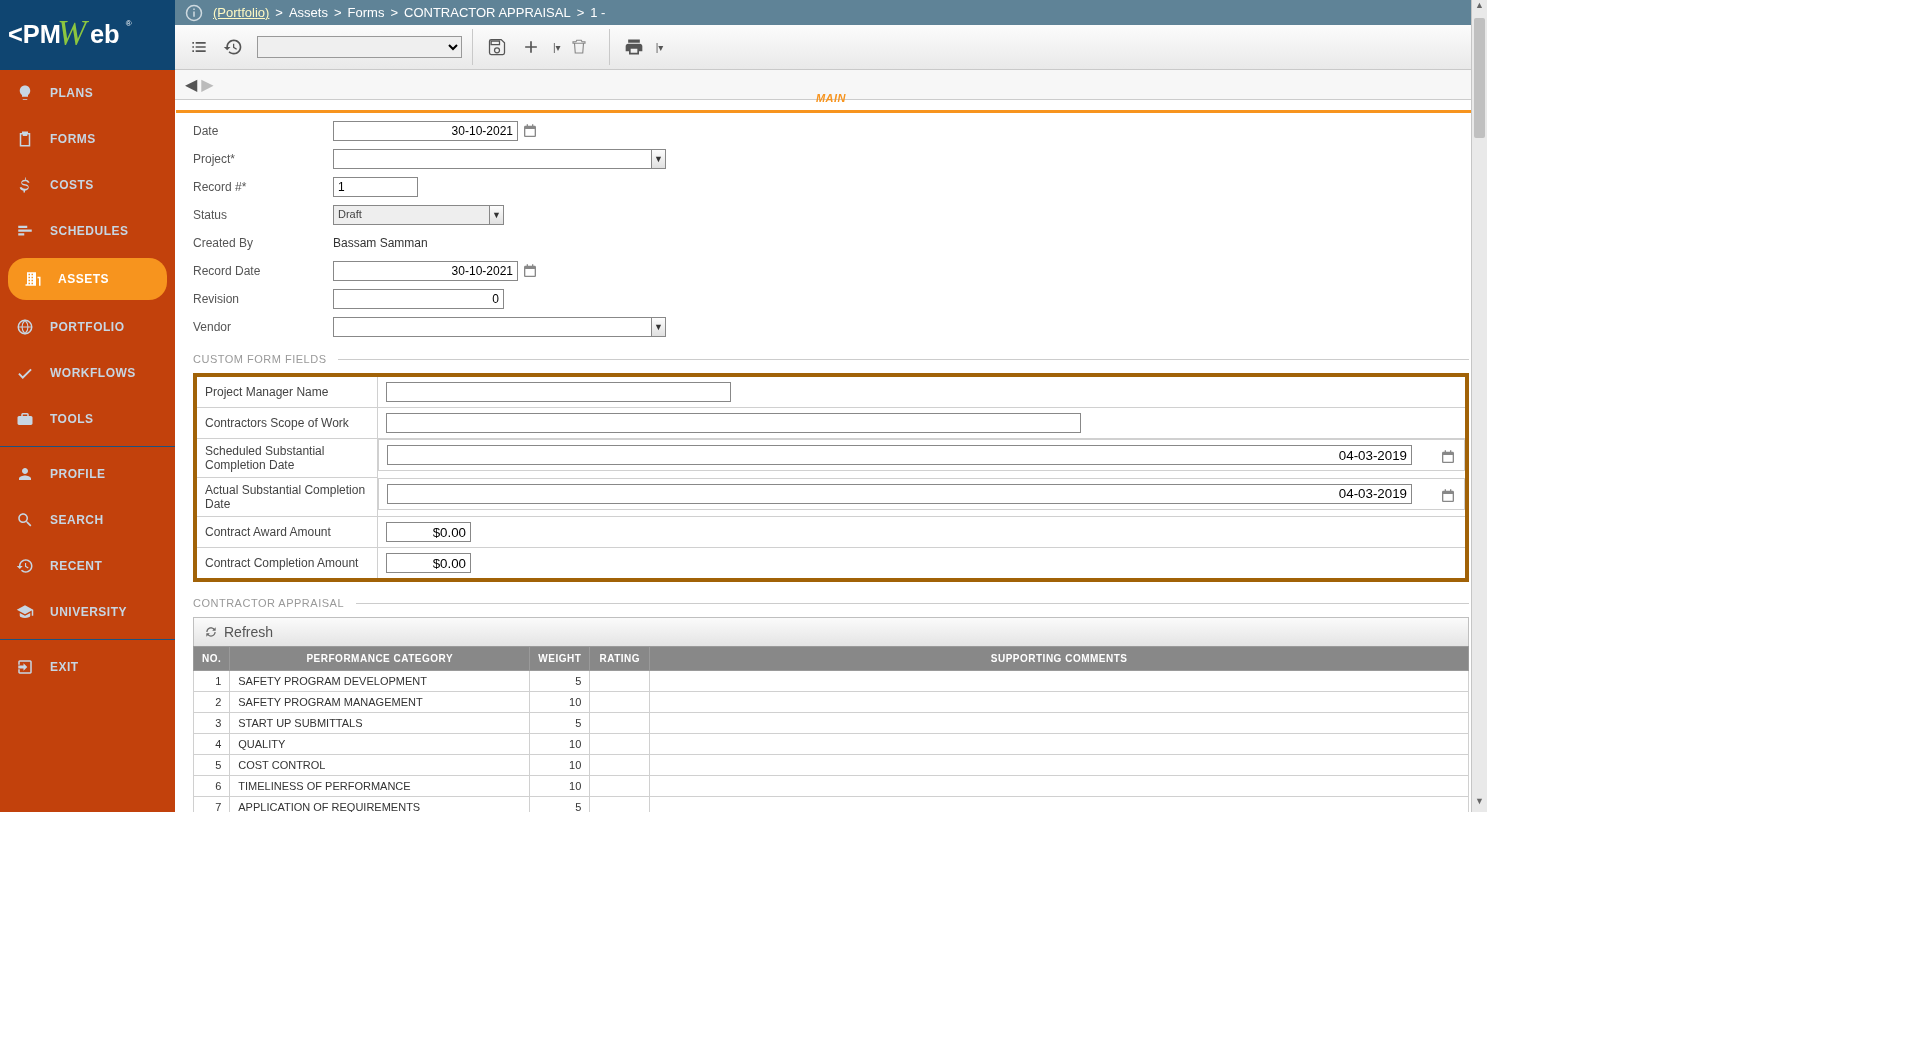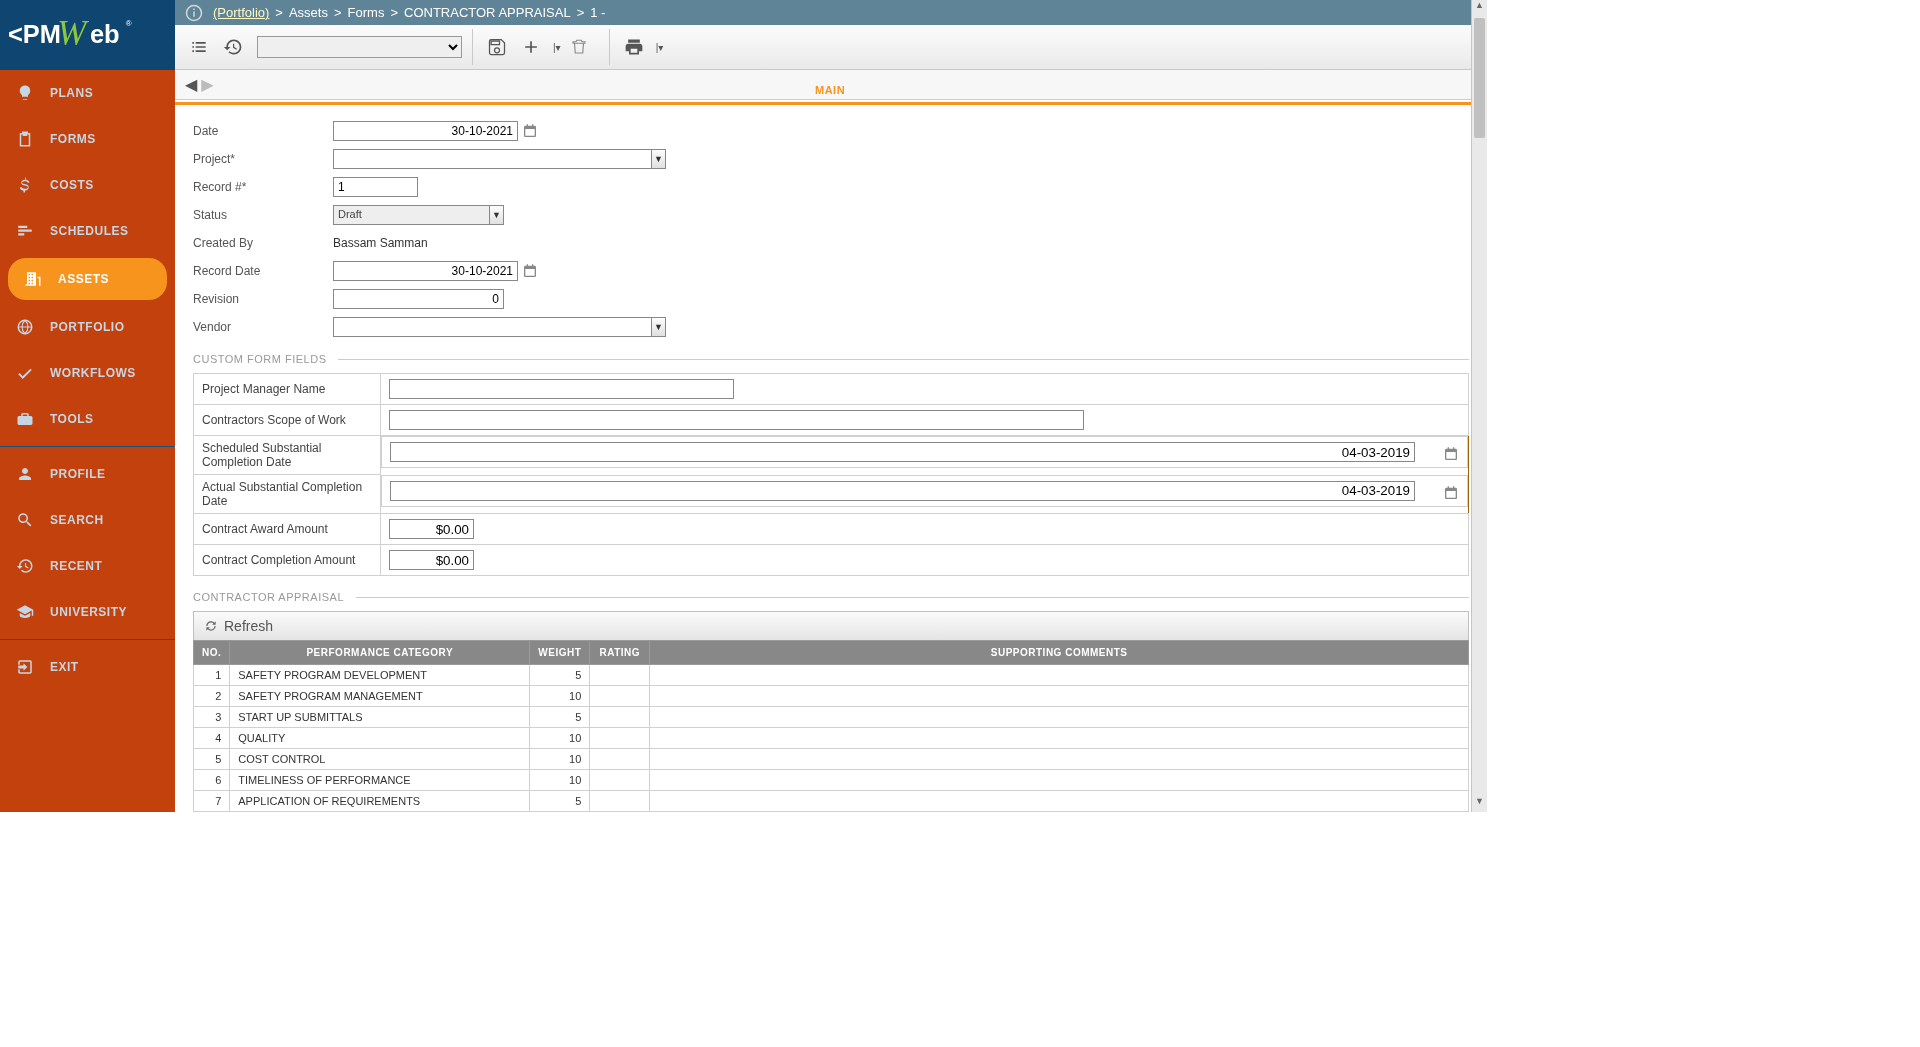"MAIN" .tab-strip { font-style: none -> italic; text-align: left -> center; top: 8px -> 16px }
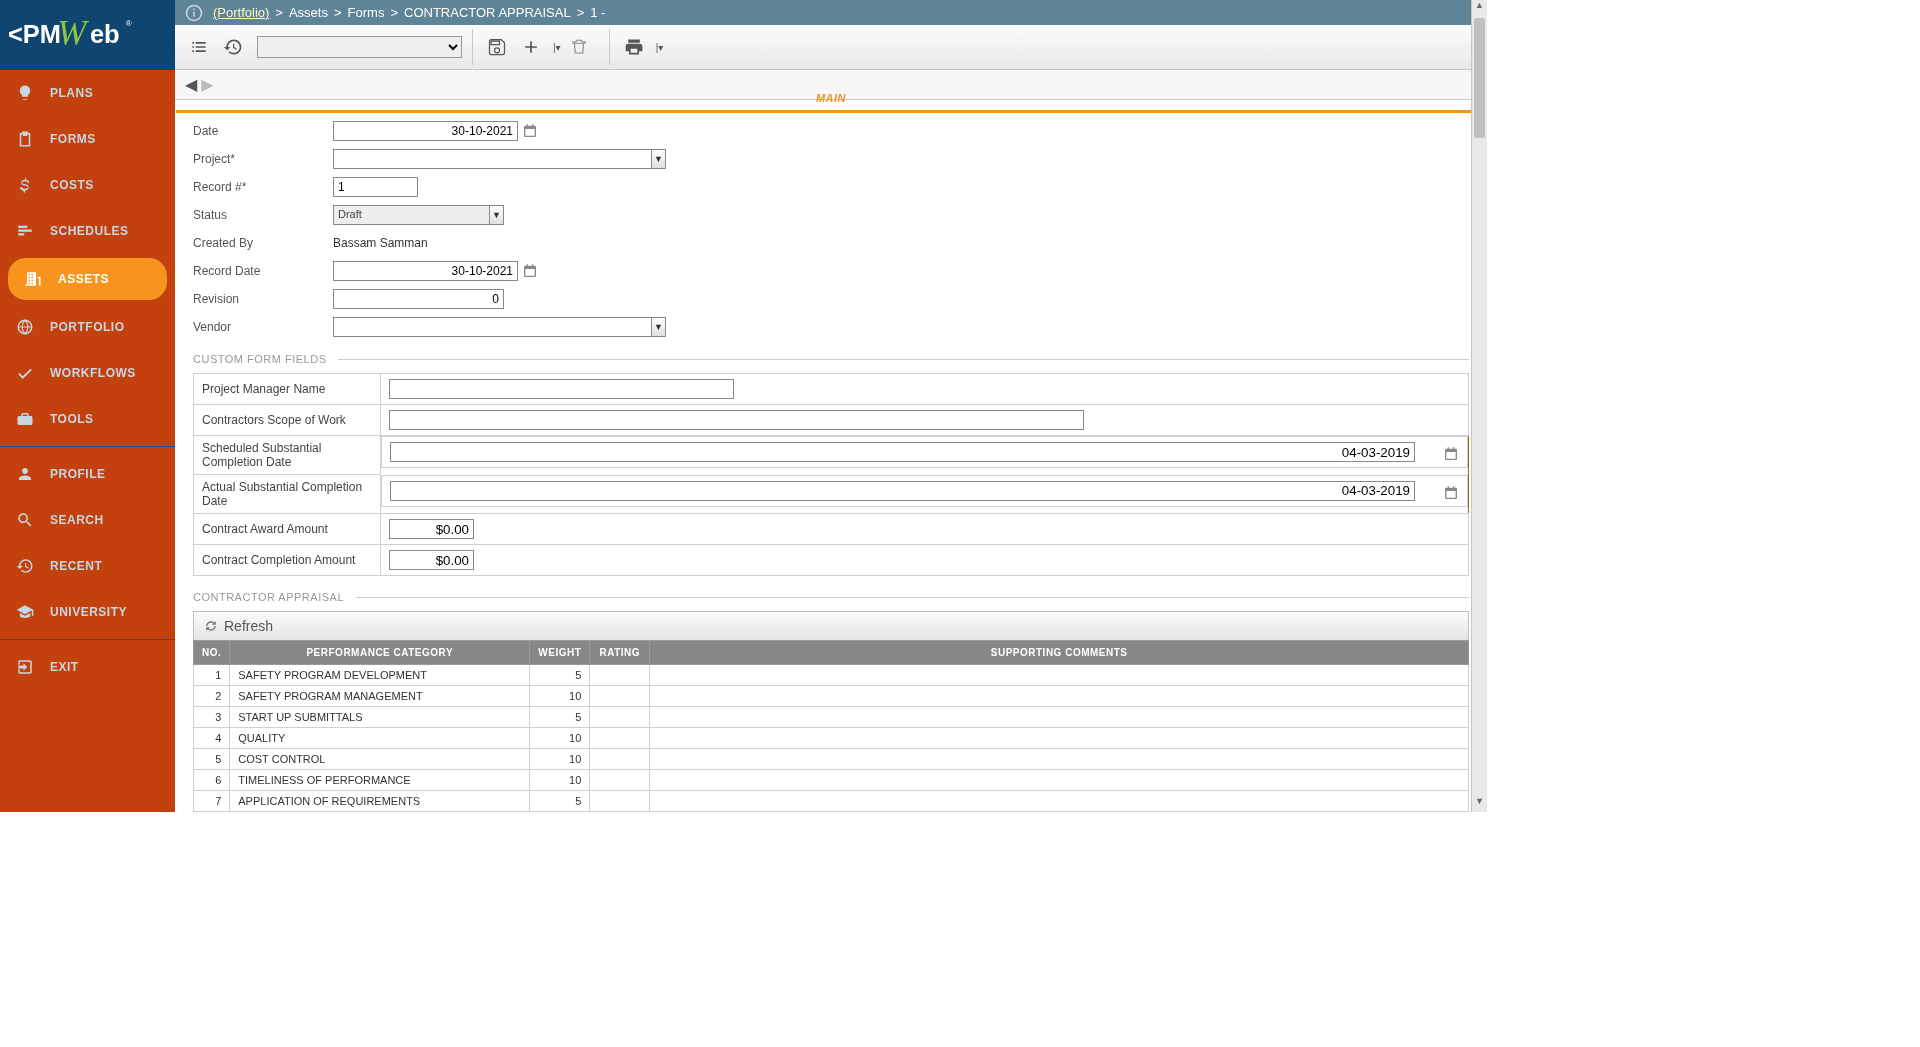"Project Manager Name" .custom-table { border: 1px solid #a16207 -> 4px solid #a16207 }
